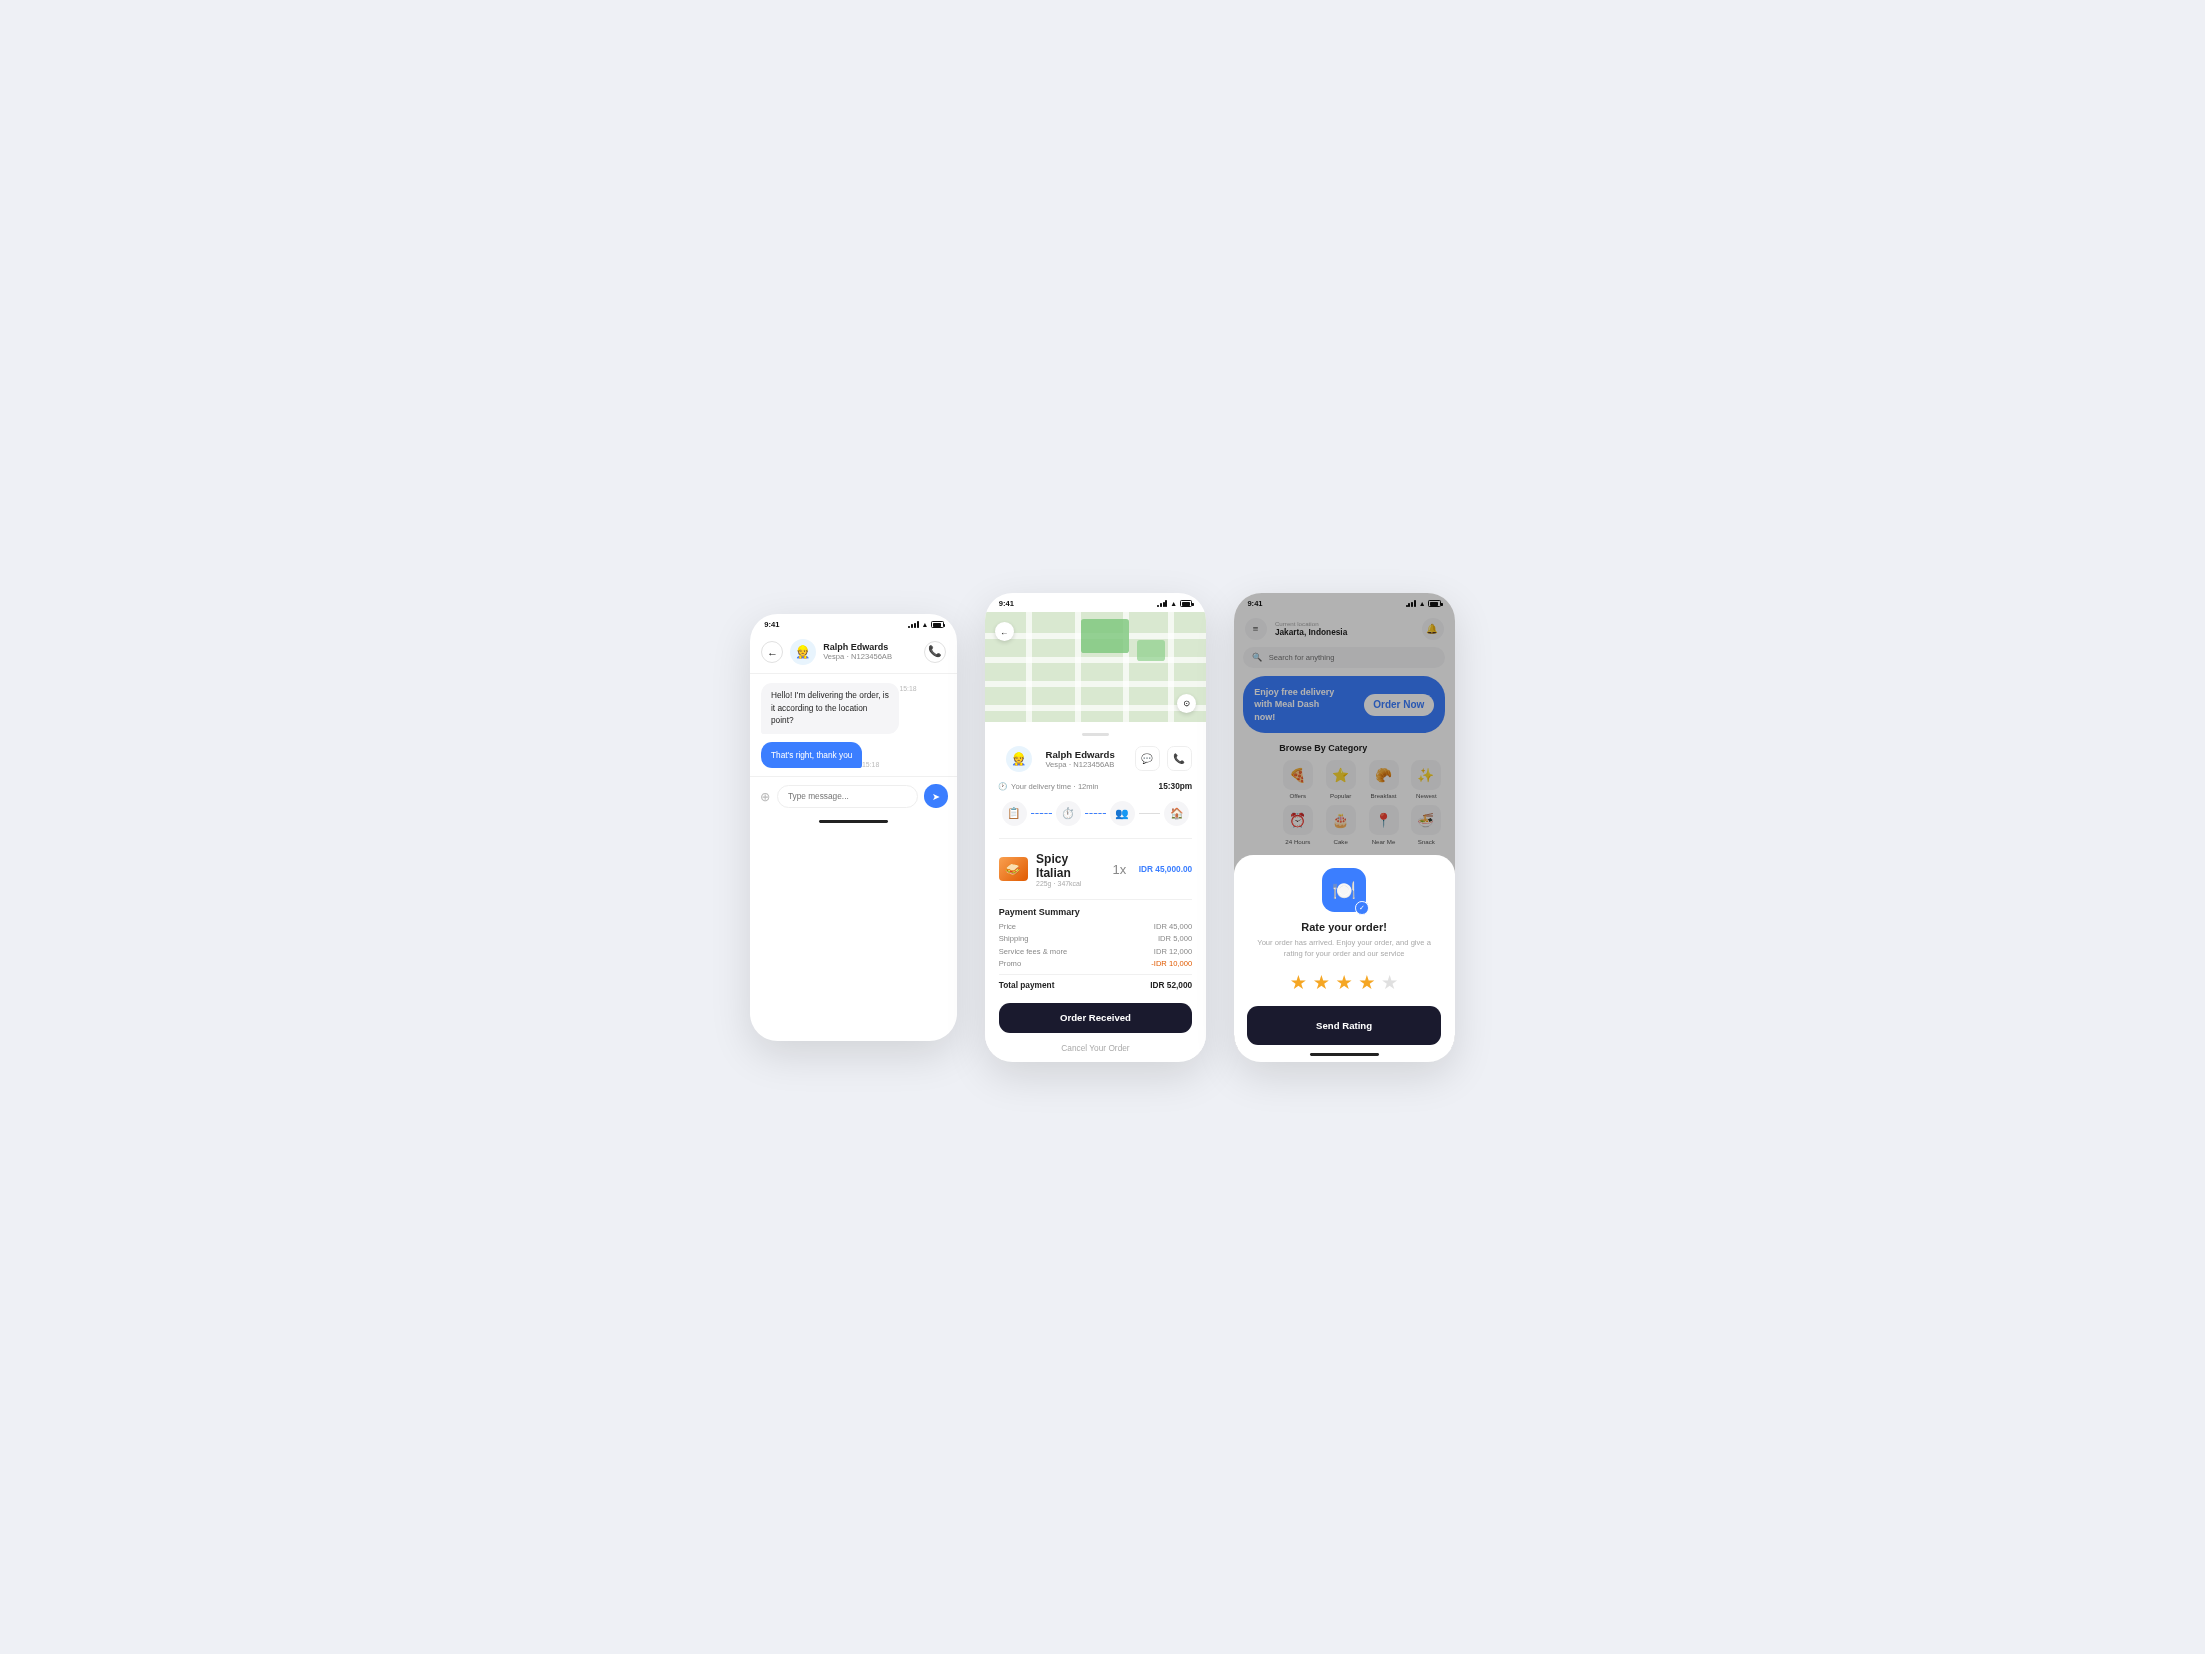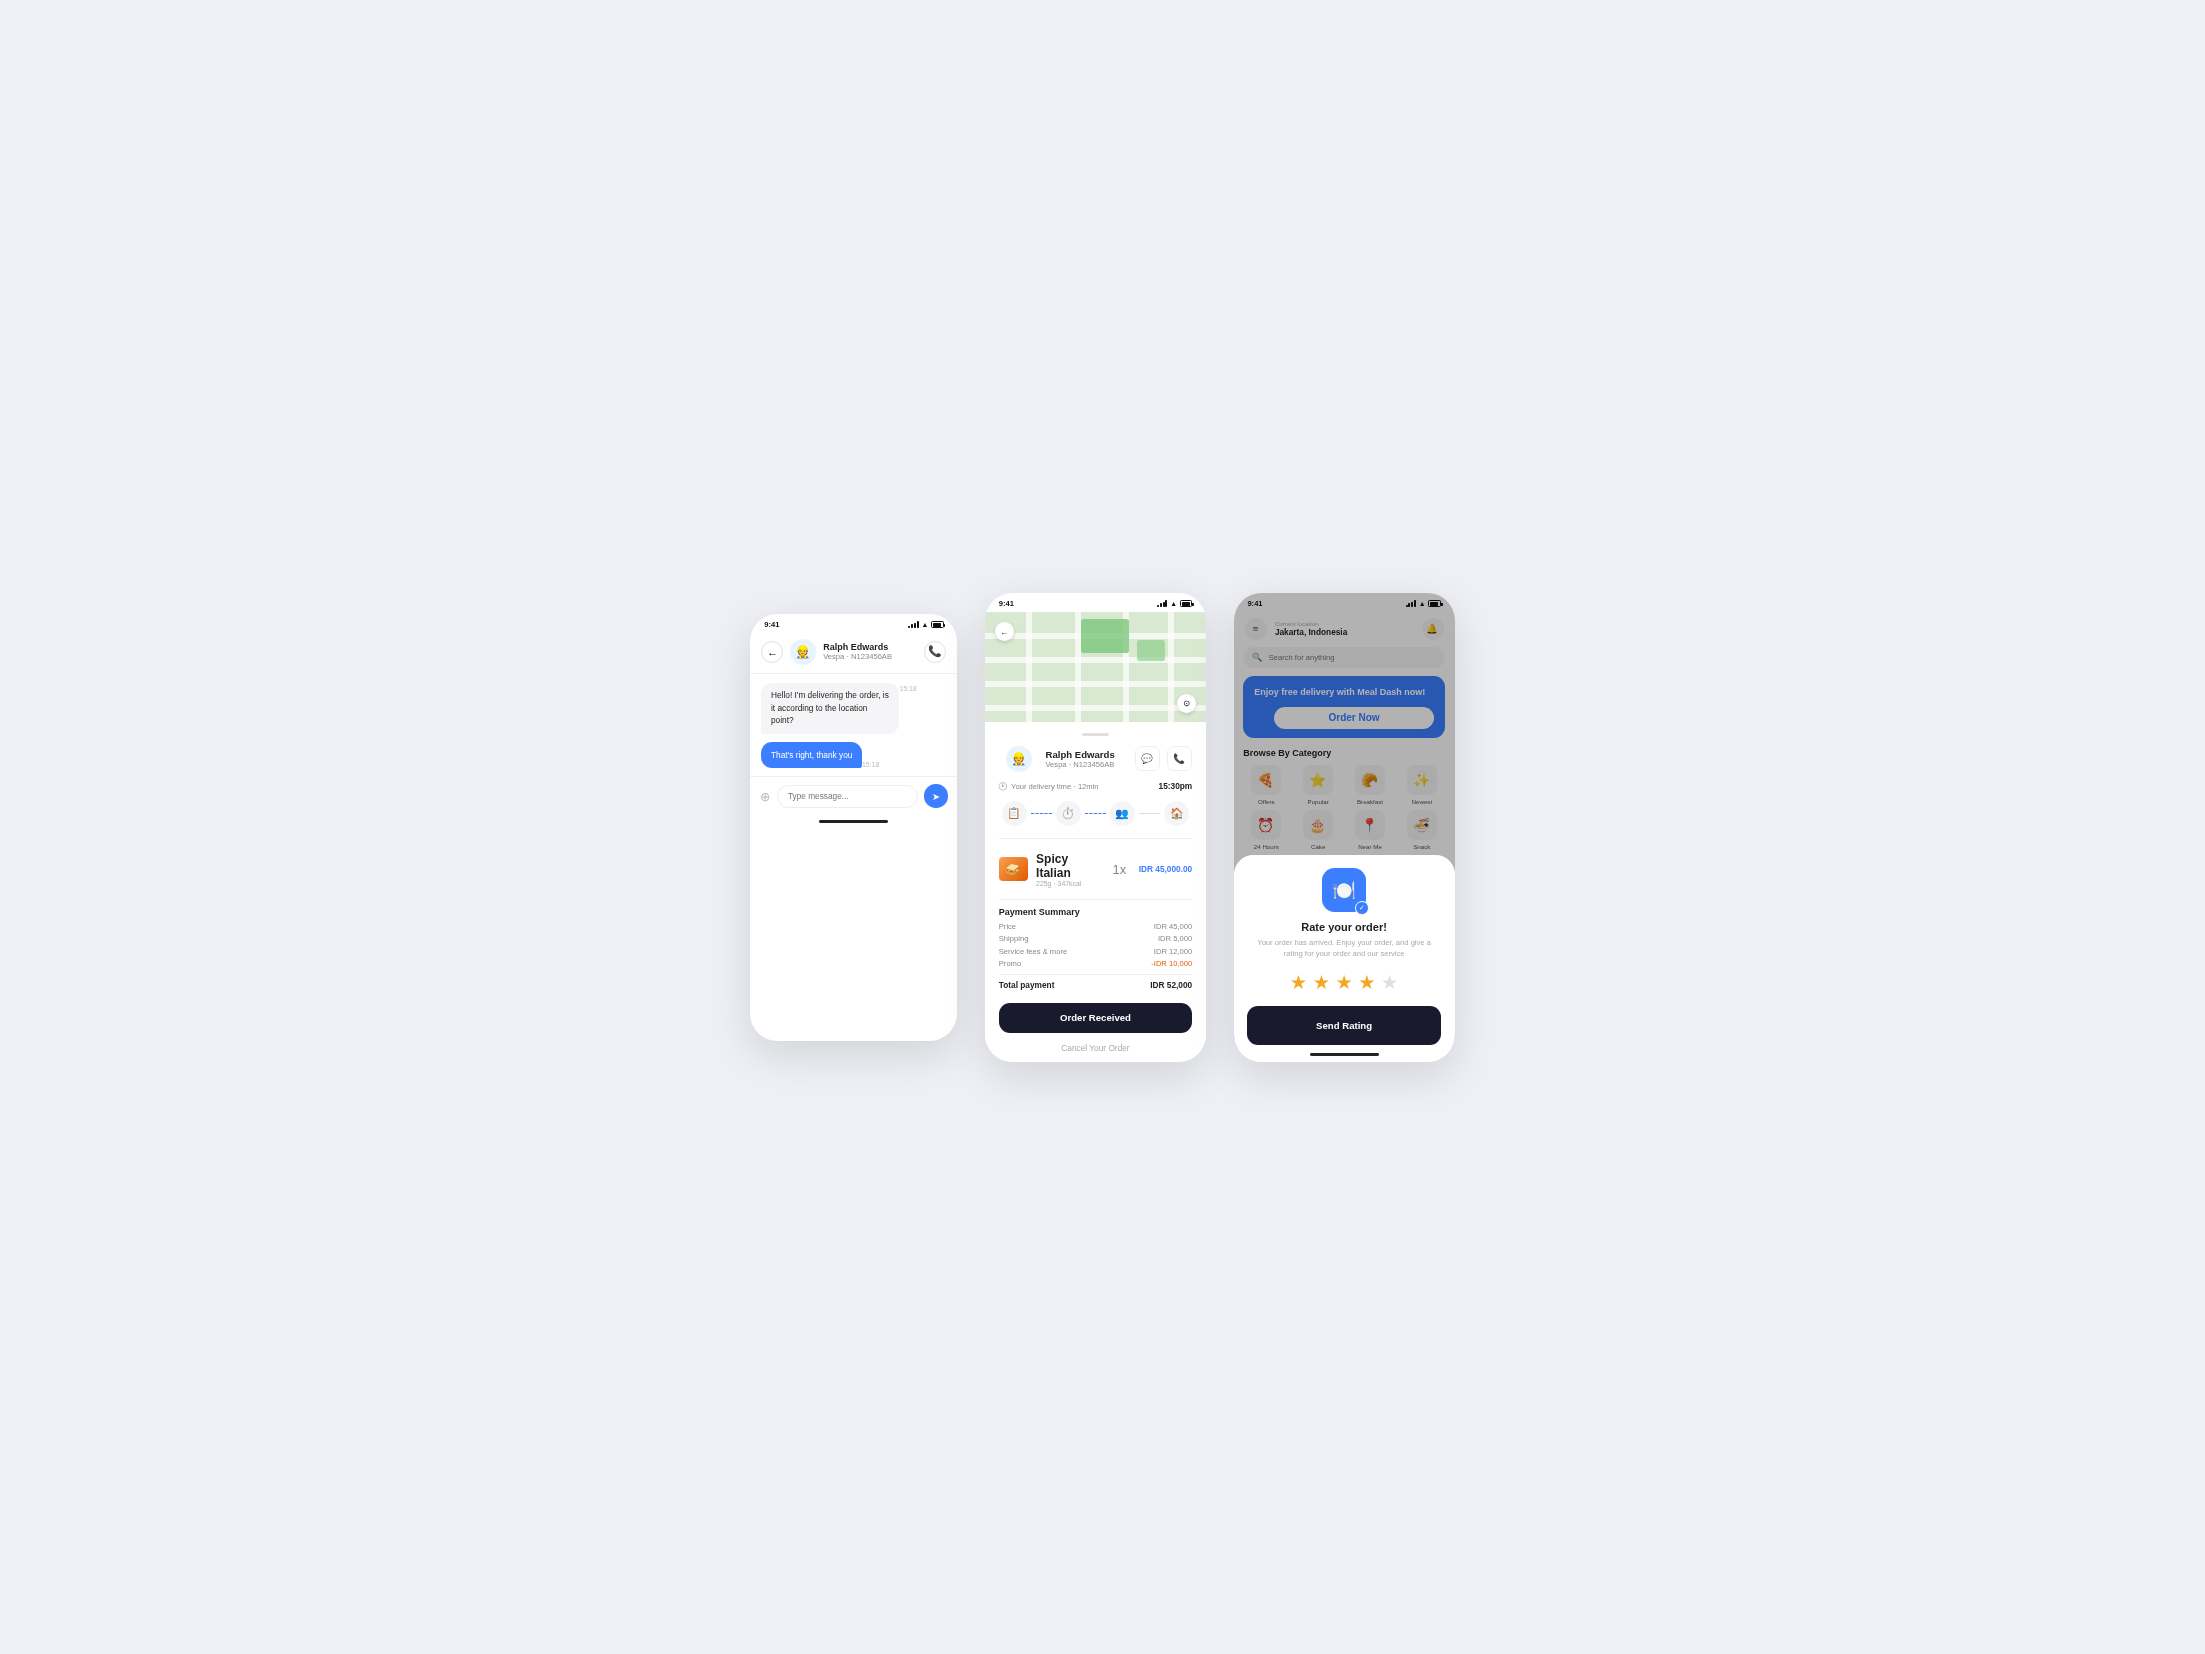"Enjoy free delivery with Meal" .banner { align-items: none -> center; border-radius: 11px -> 22px; flex-direction: column -> none }
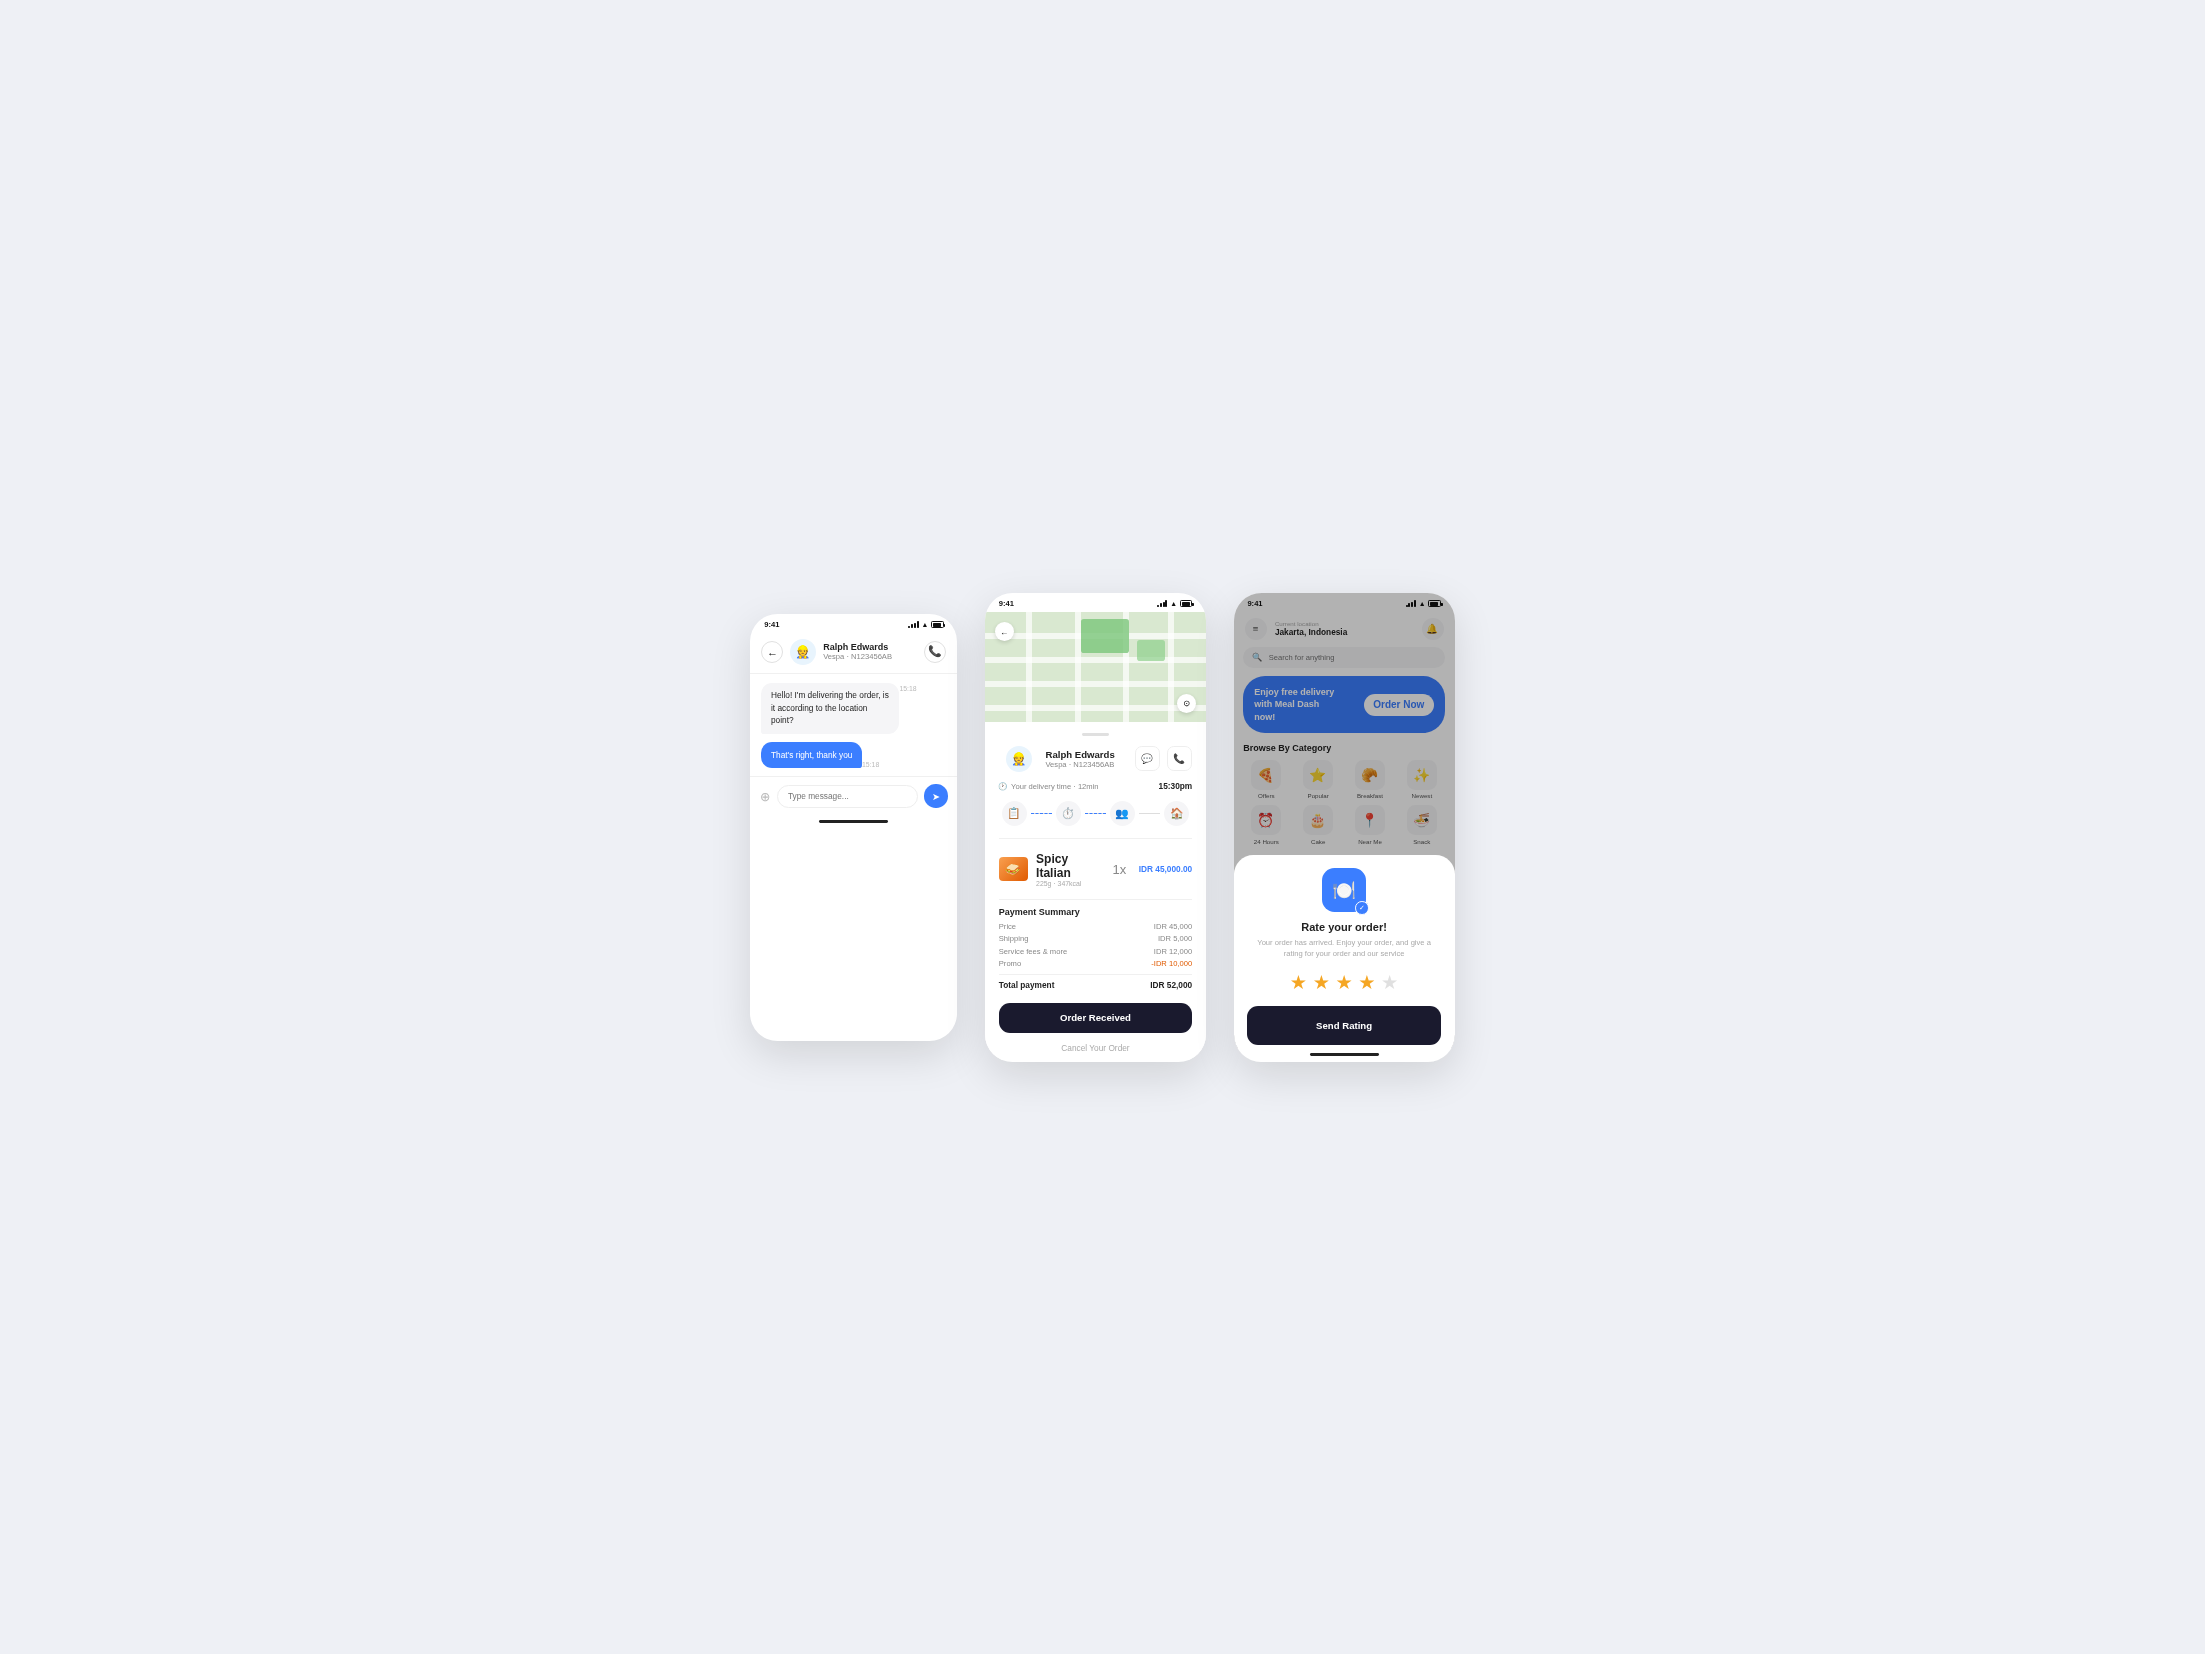"Browse By Category" .browse-section { margin-left: none -> 36px }
